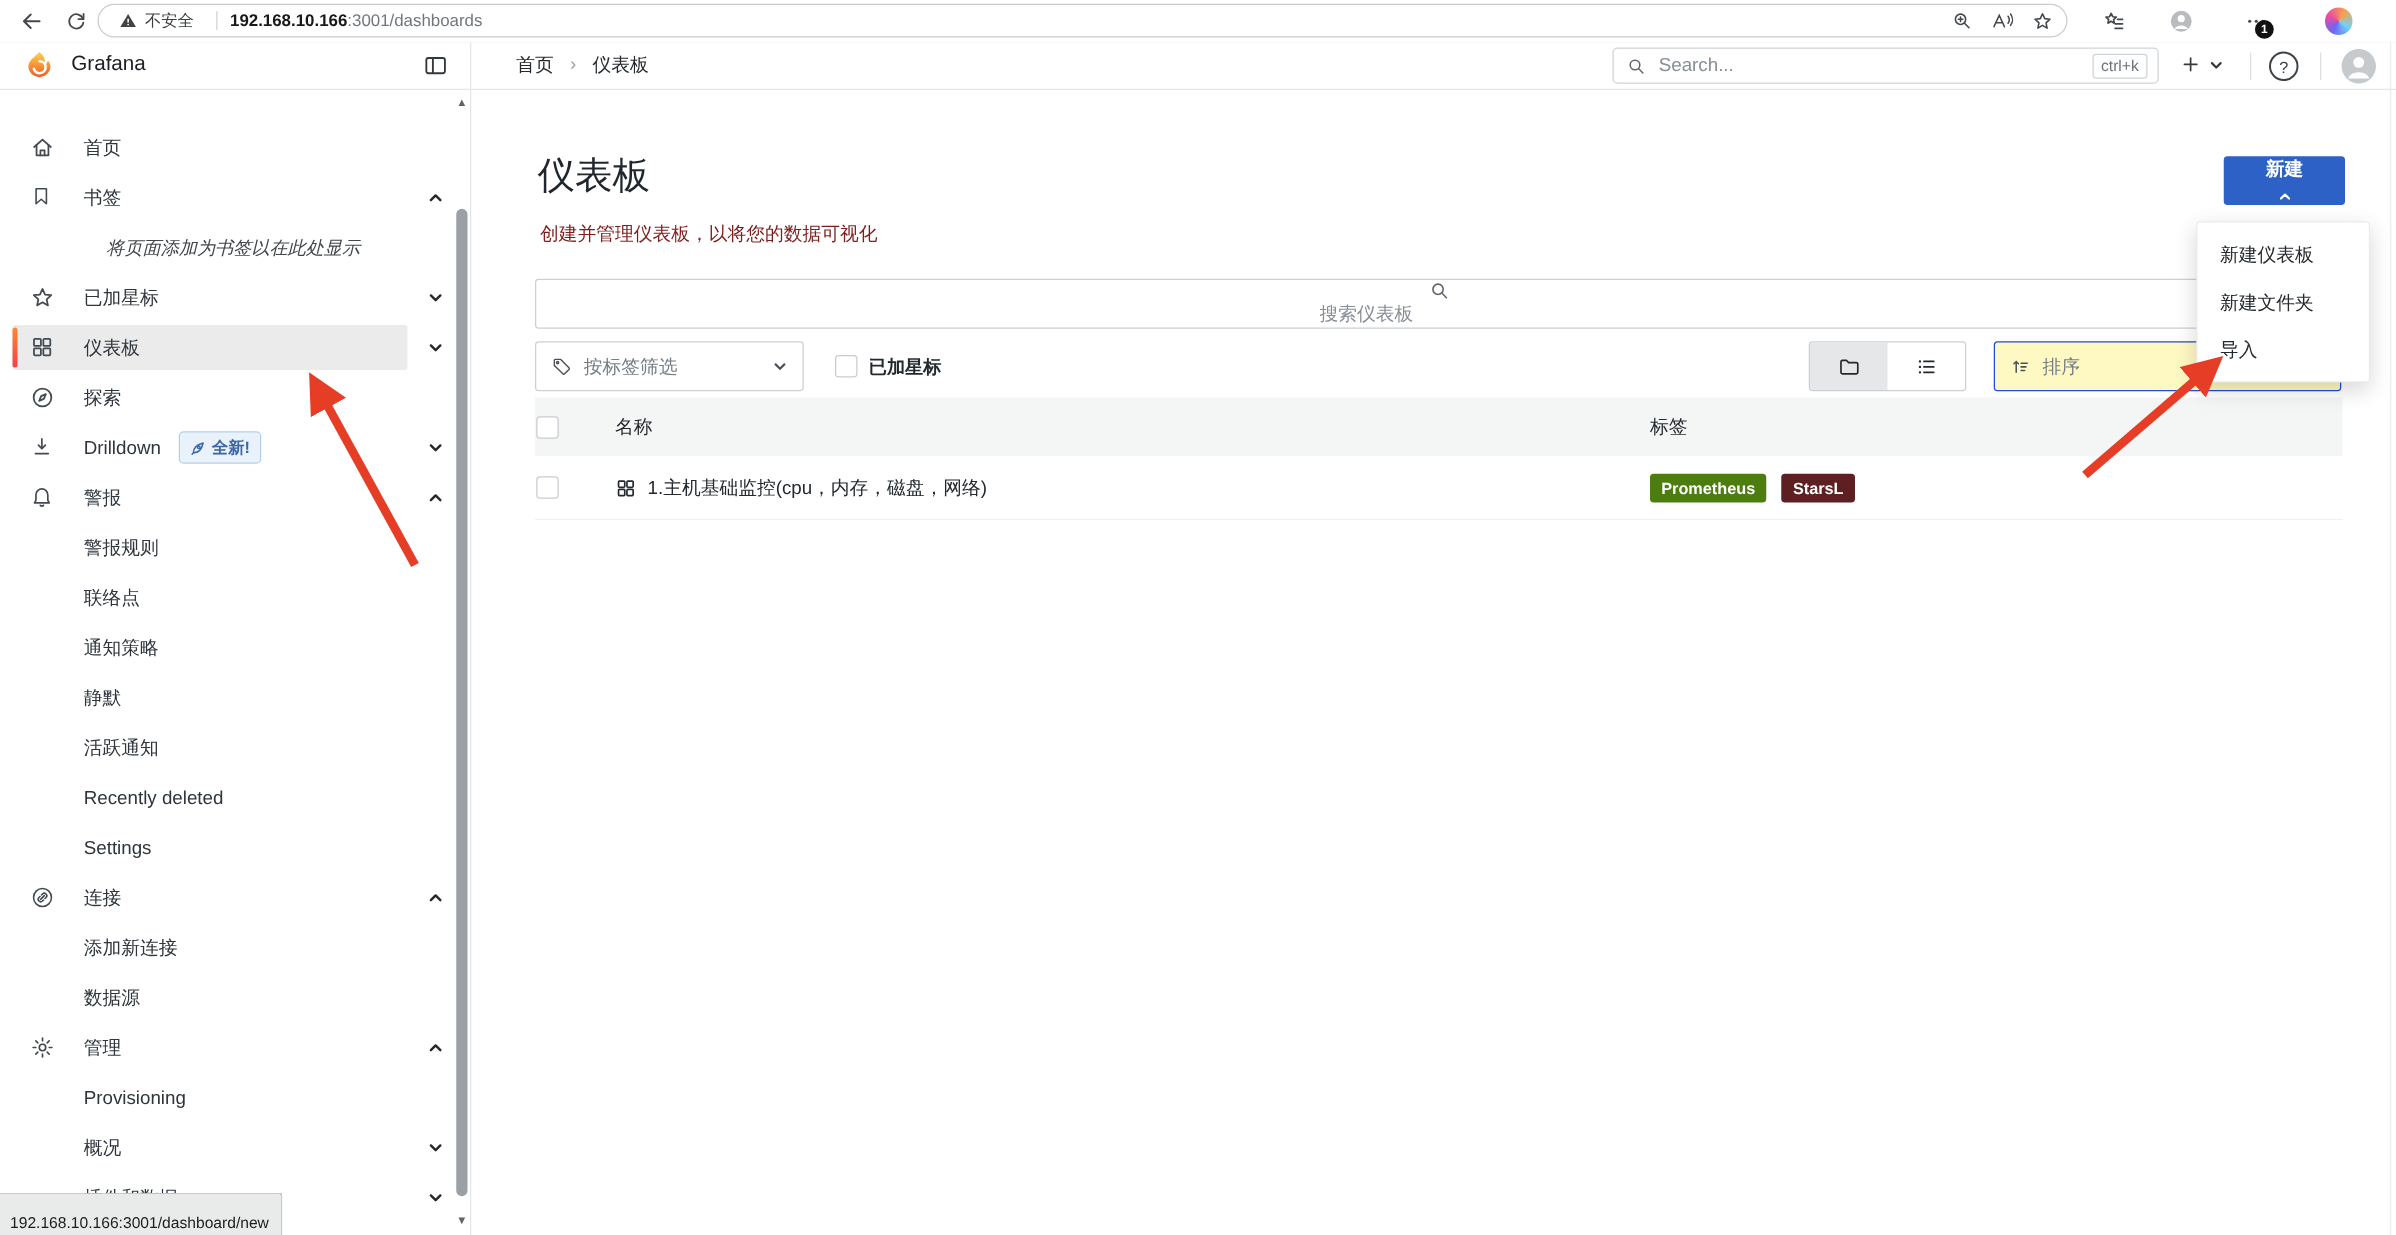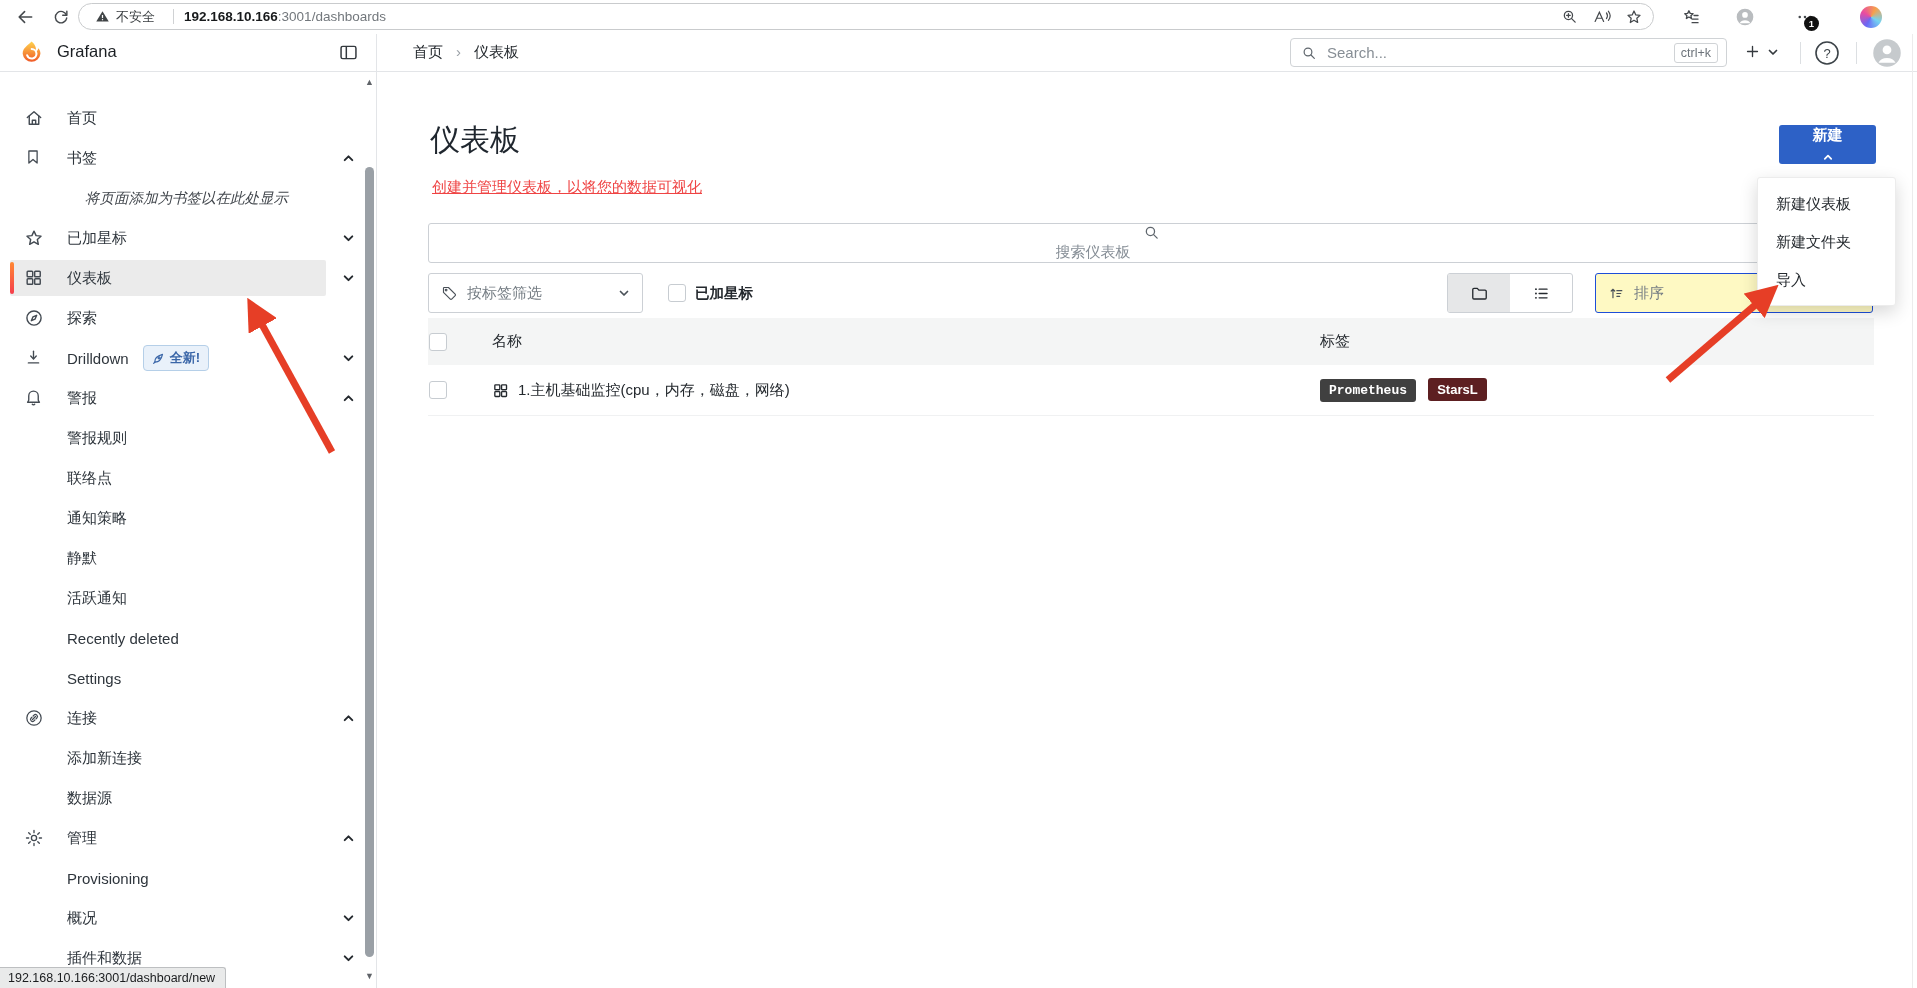"创建并管理仪表板，以将您的数据可视化" .page-sub { color: #ef4444 -> #7f1d1d; text-decoration: underline -> none }
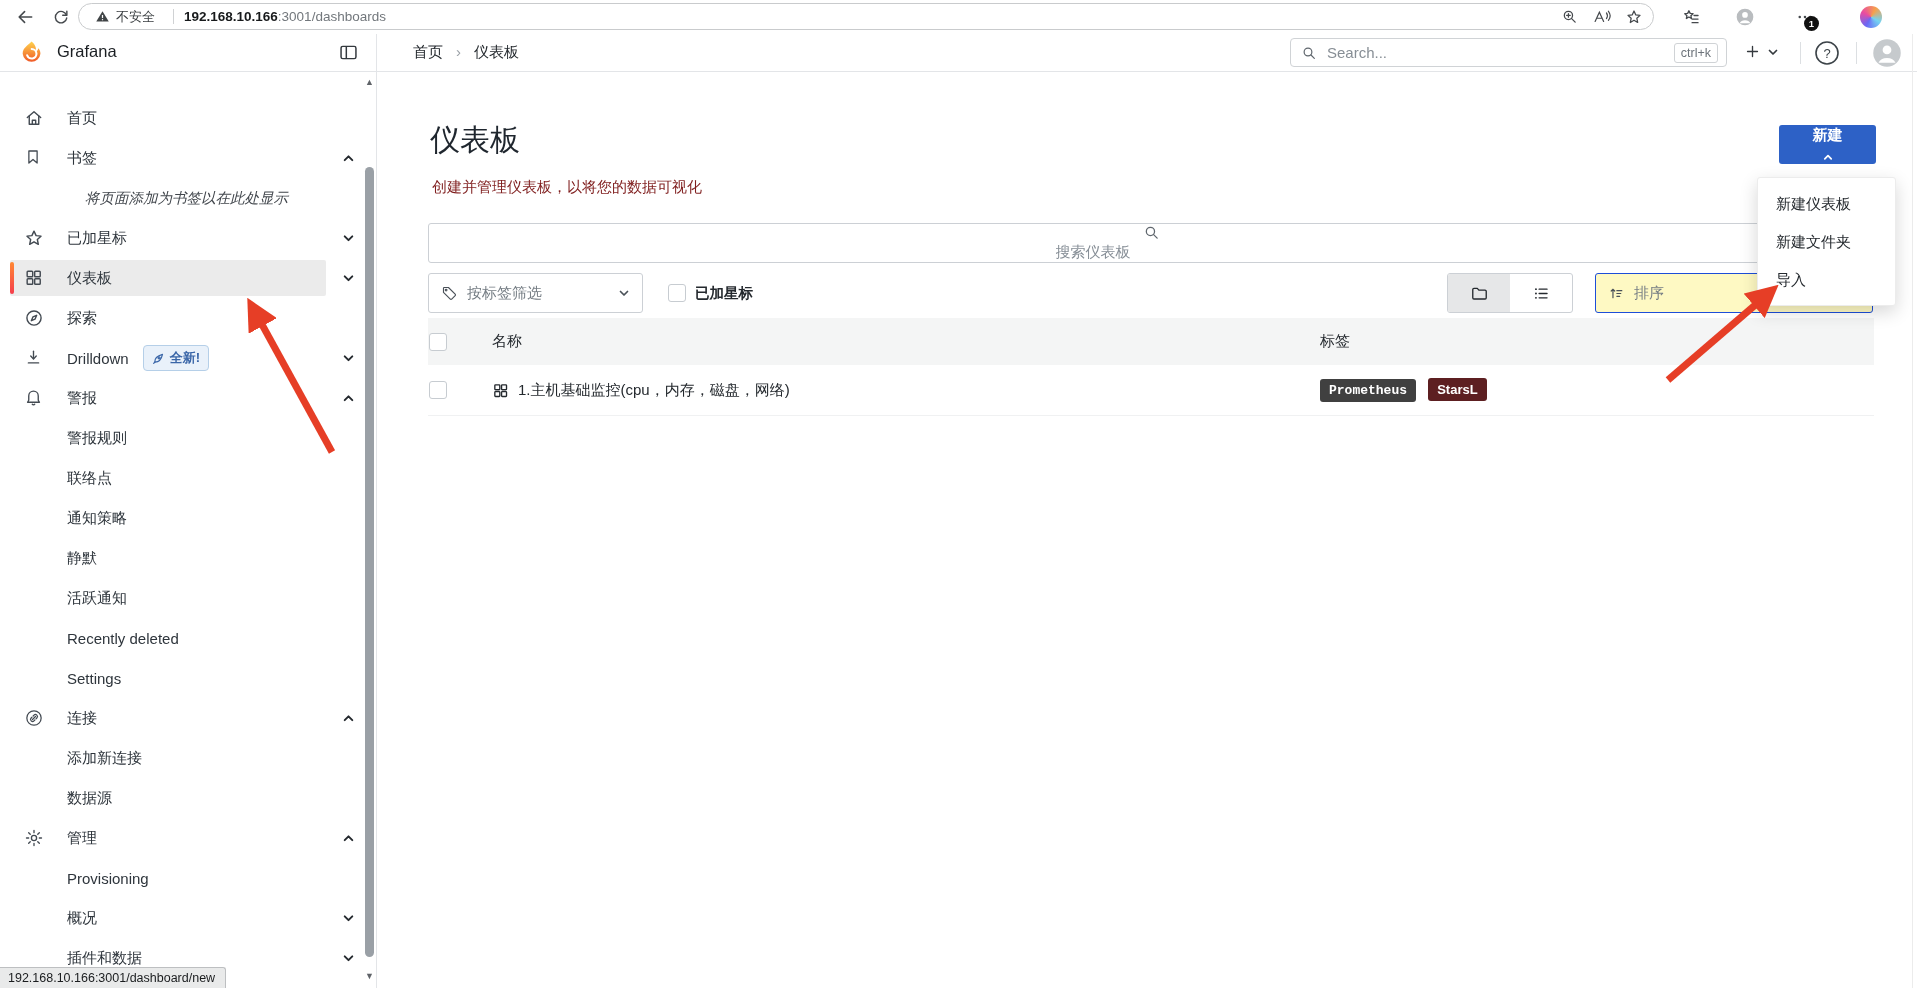"Prometheus" span.tag-pill { background: #404040 -> #4d7c0f; font-family: Liberation Mono, monospace -> none }
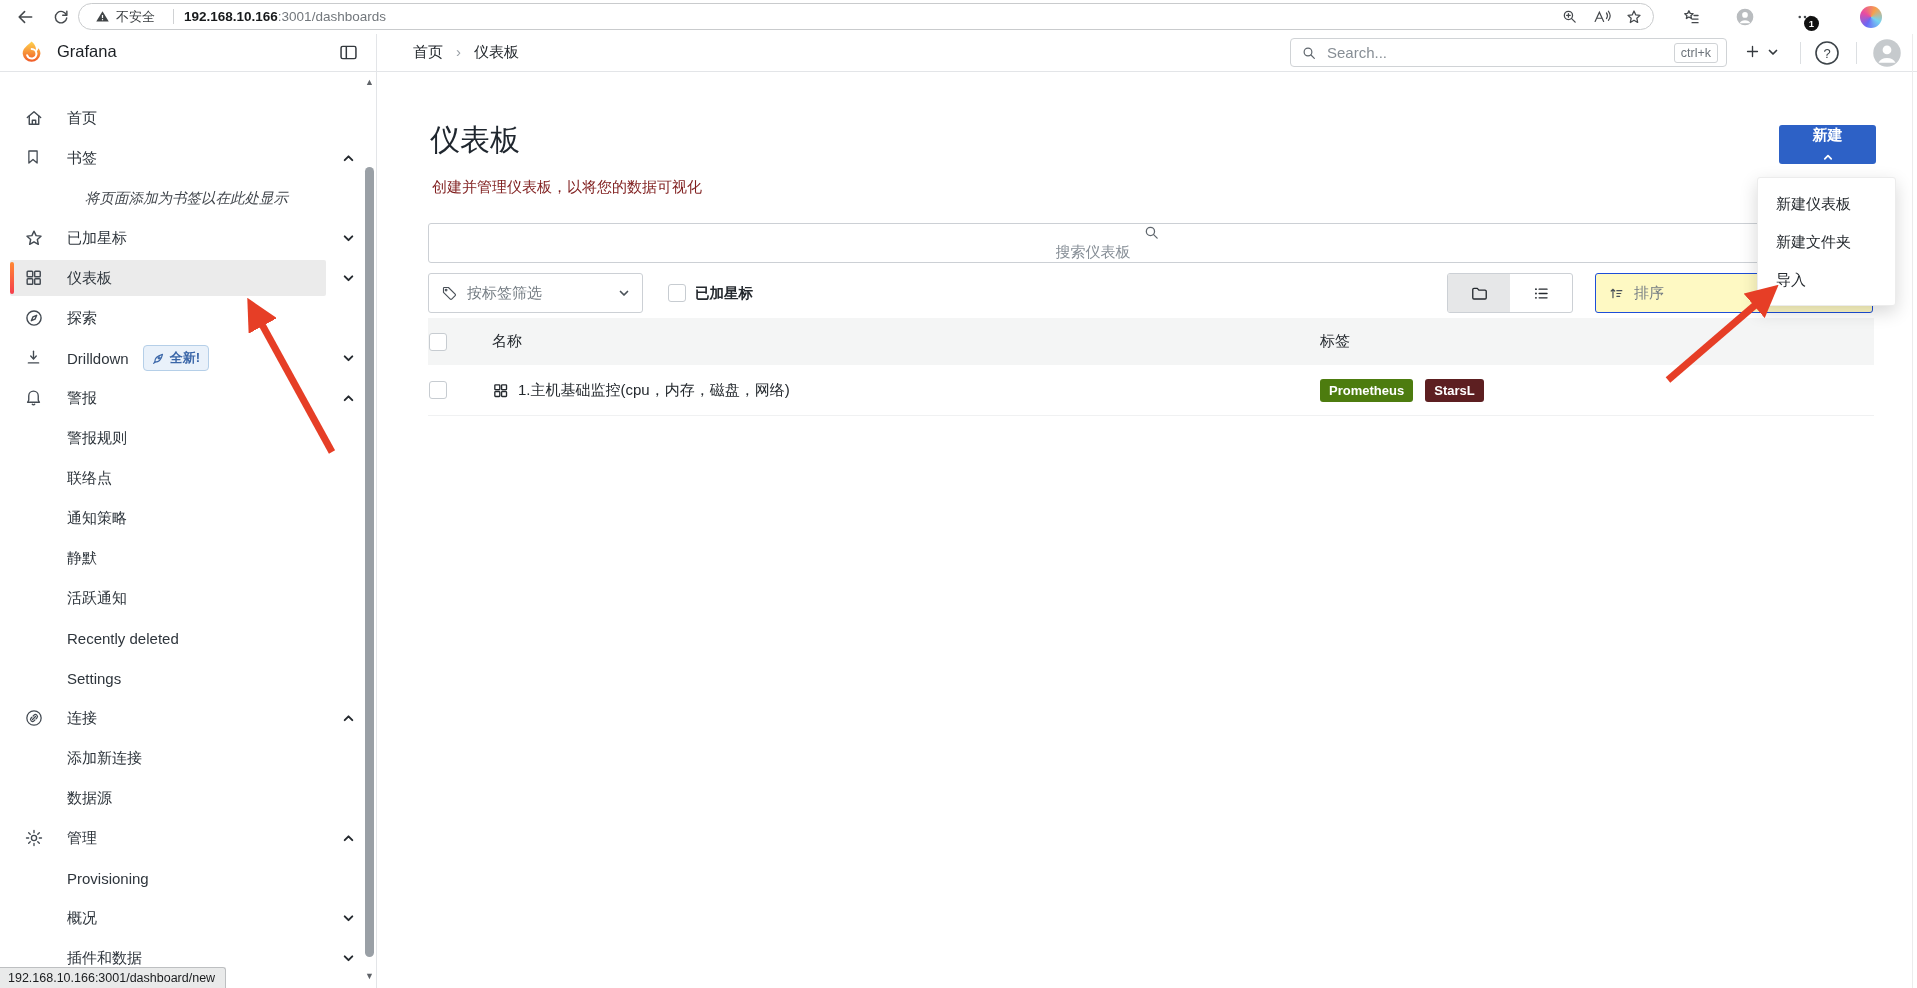"192.168.10.166:3001/dashboard/new" .status-tip { padding: 0 10px 0 8px -> 13px 10px 0 8px }
